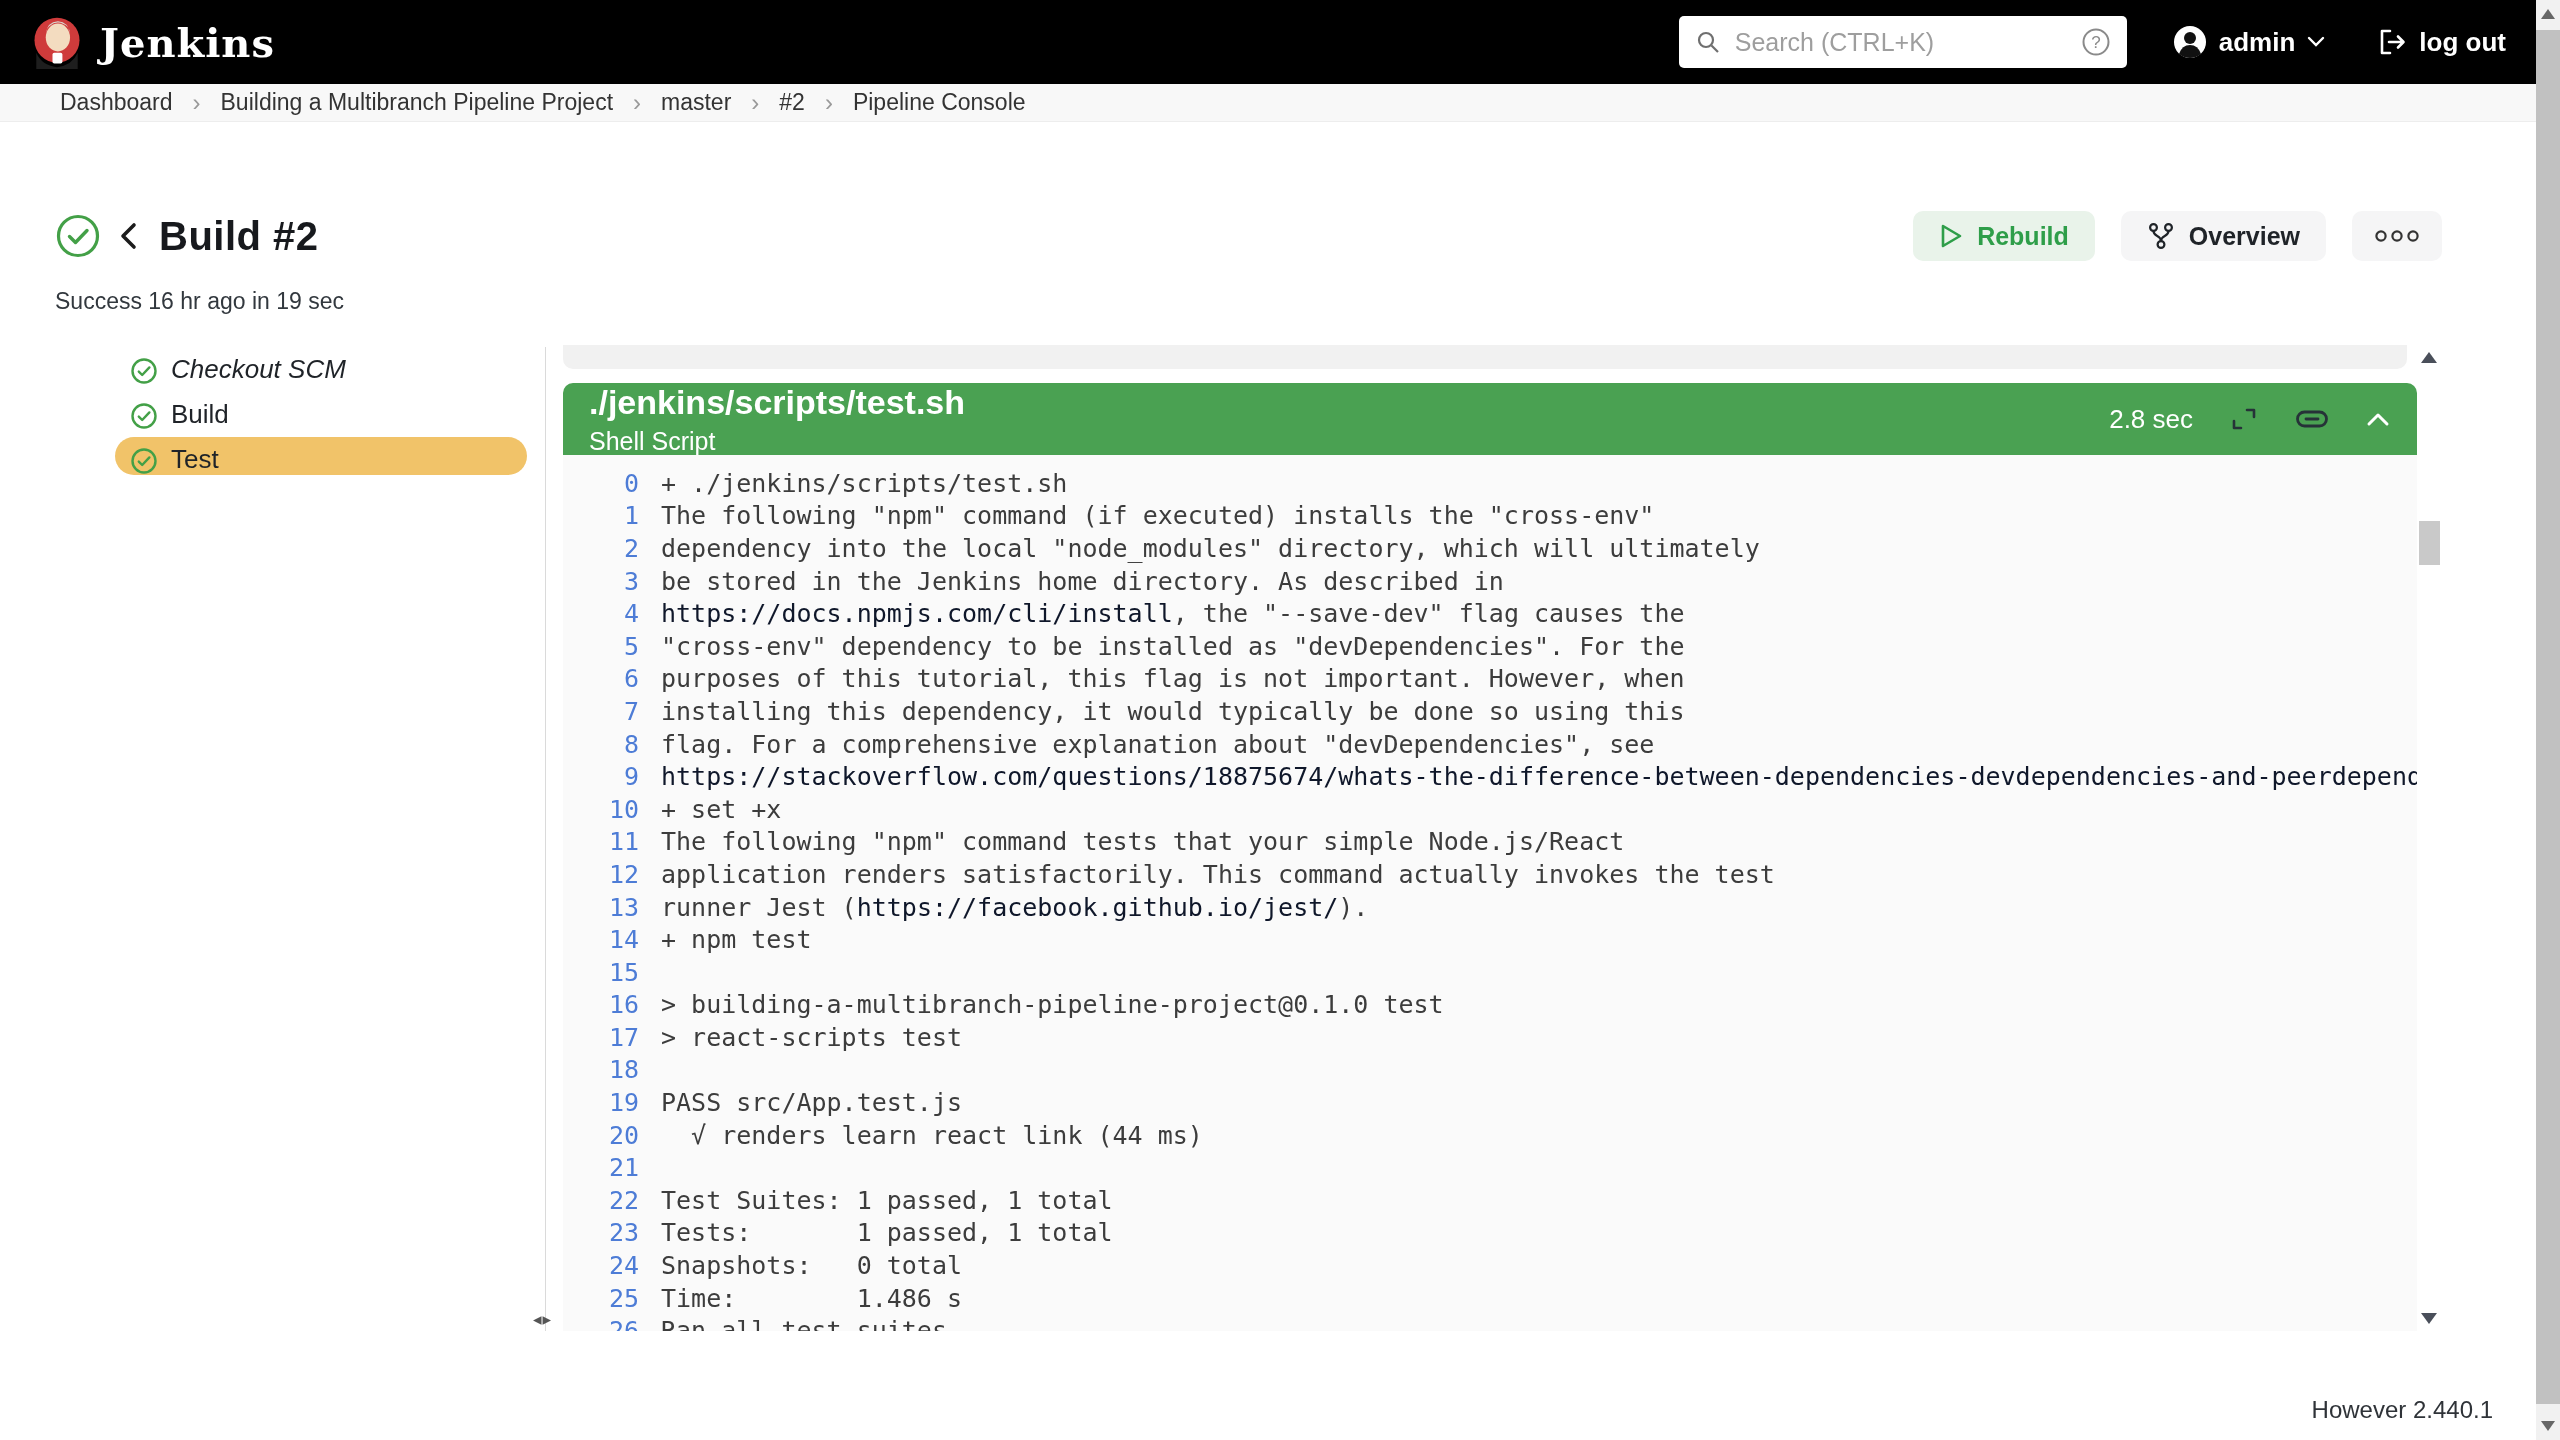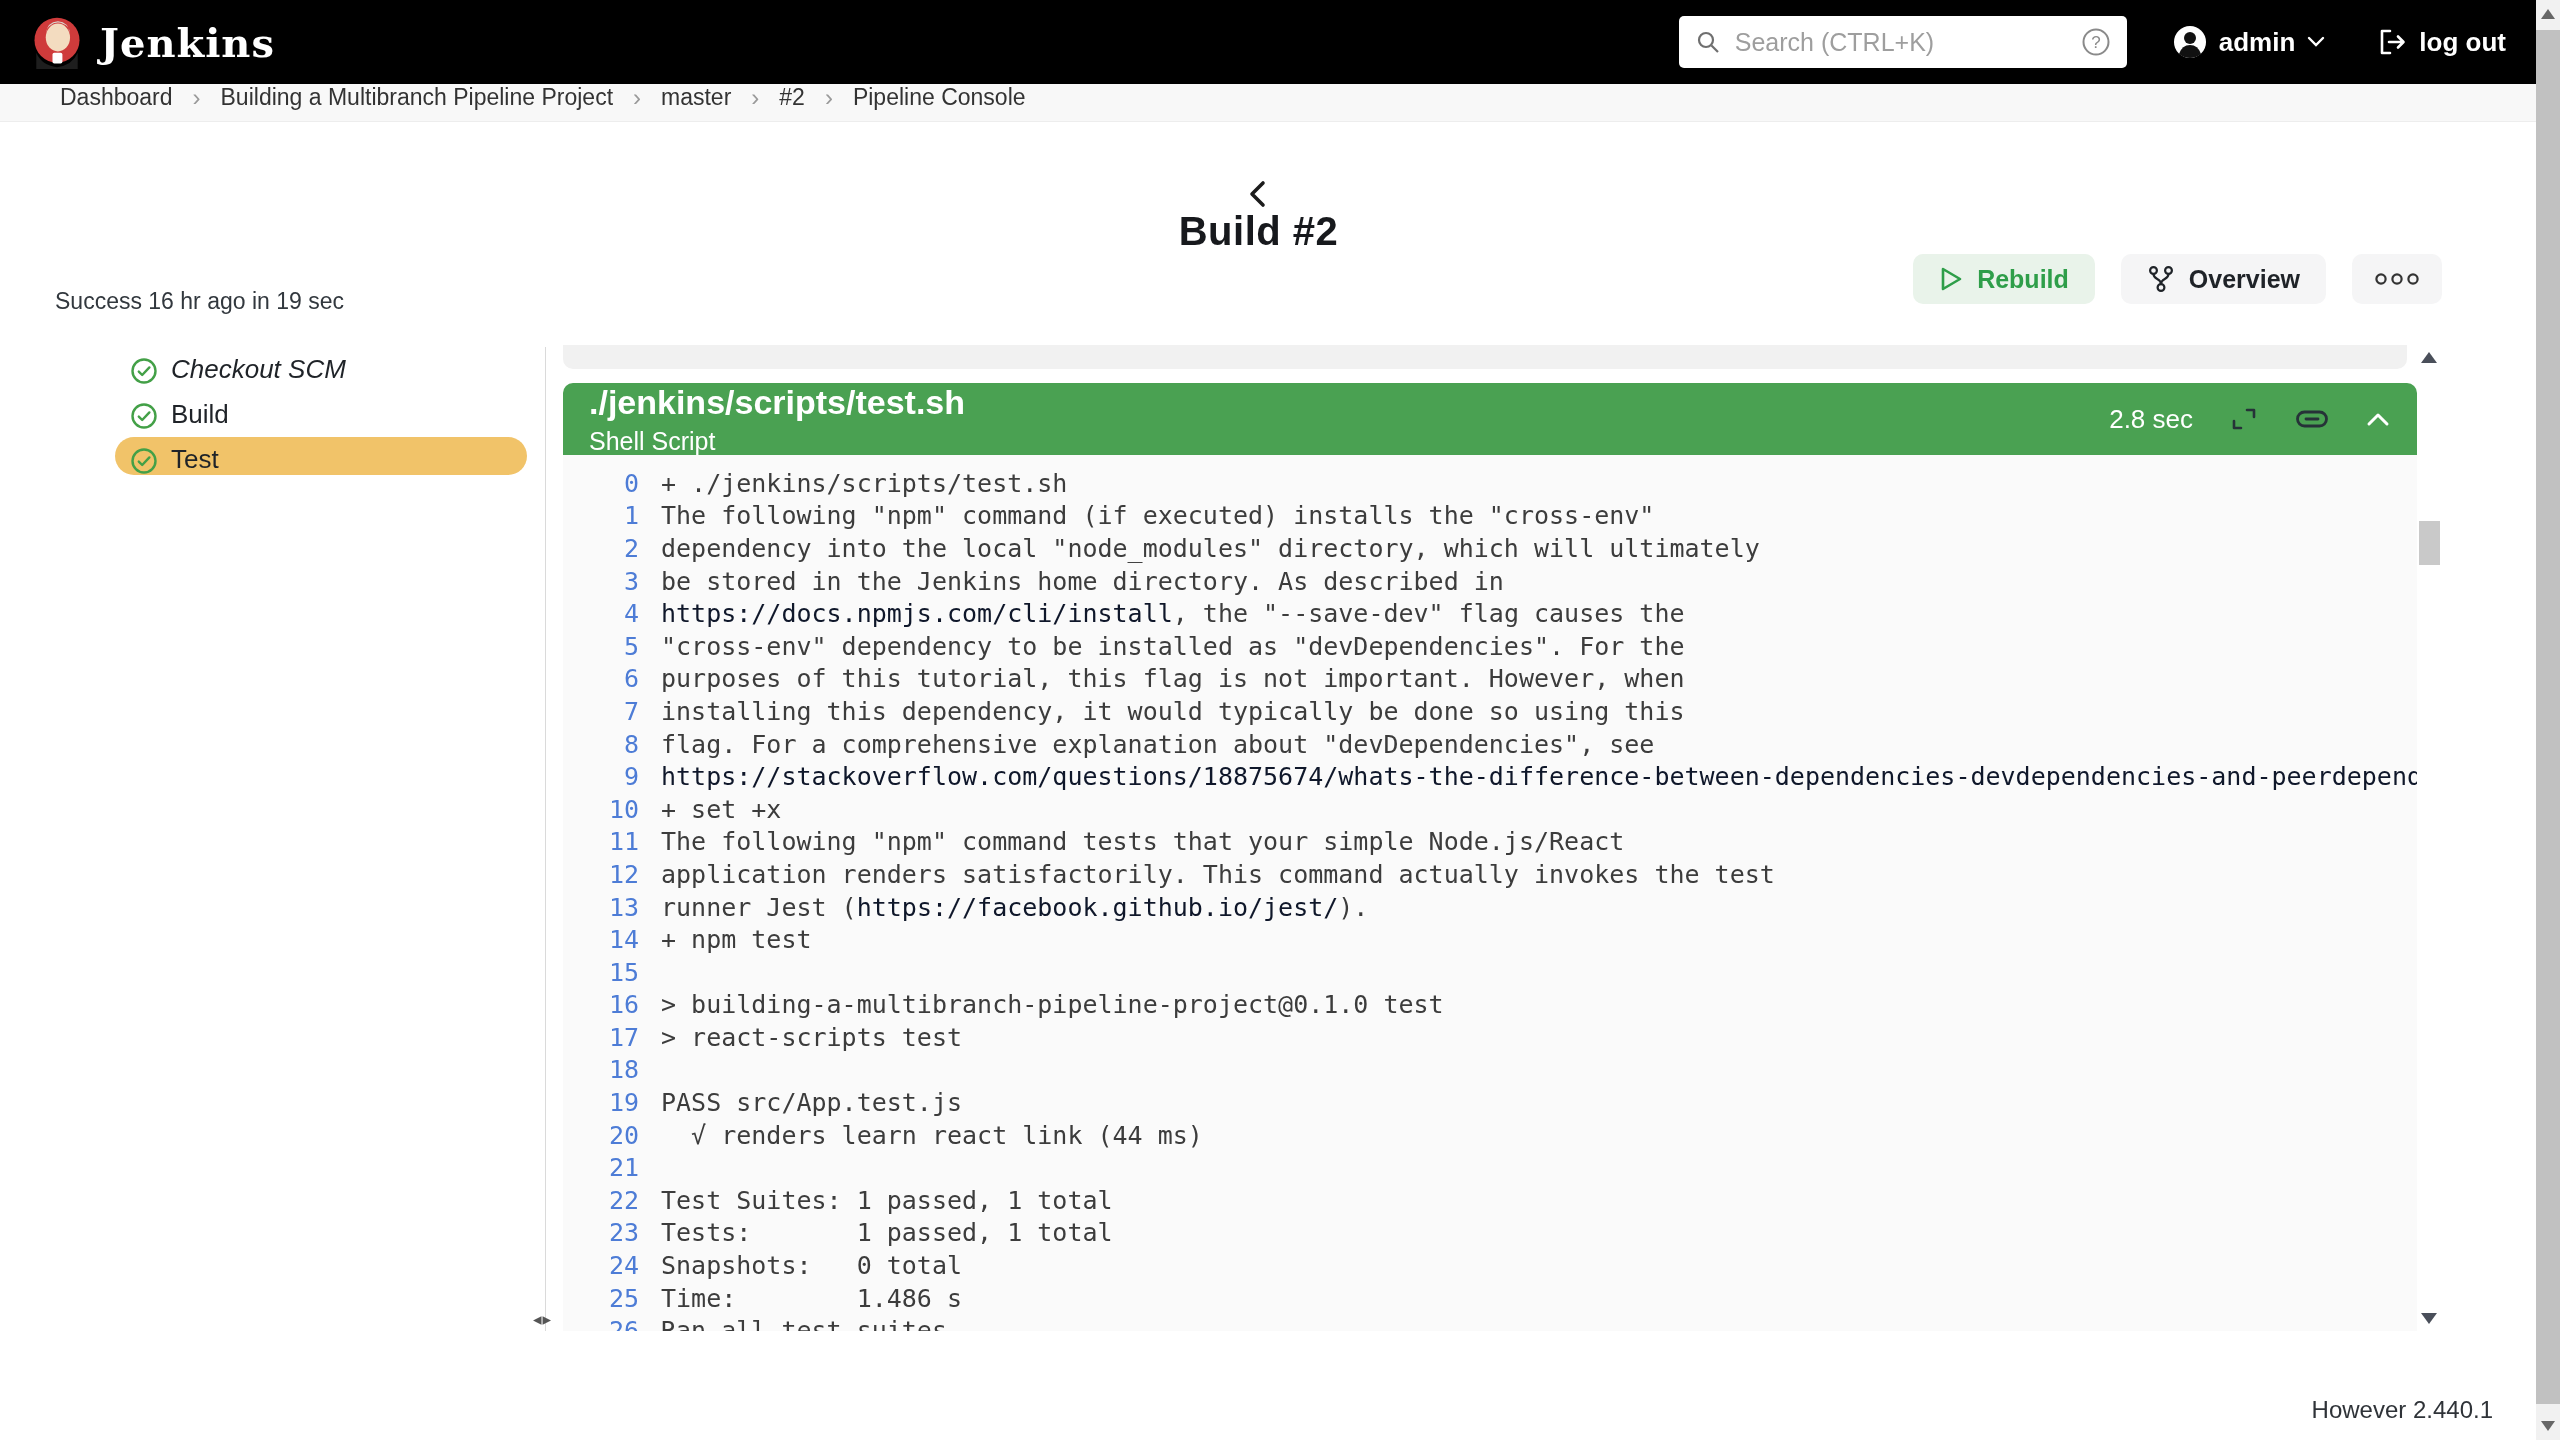"Dashboard" .breadcrumbs { align-items: flex-start -> center }
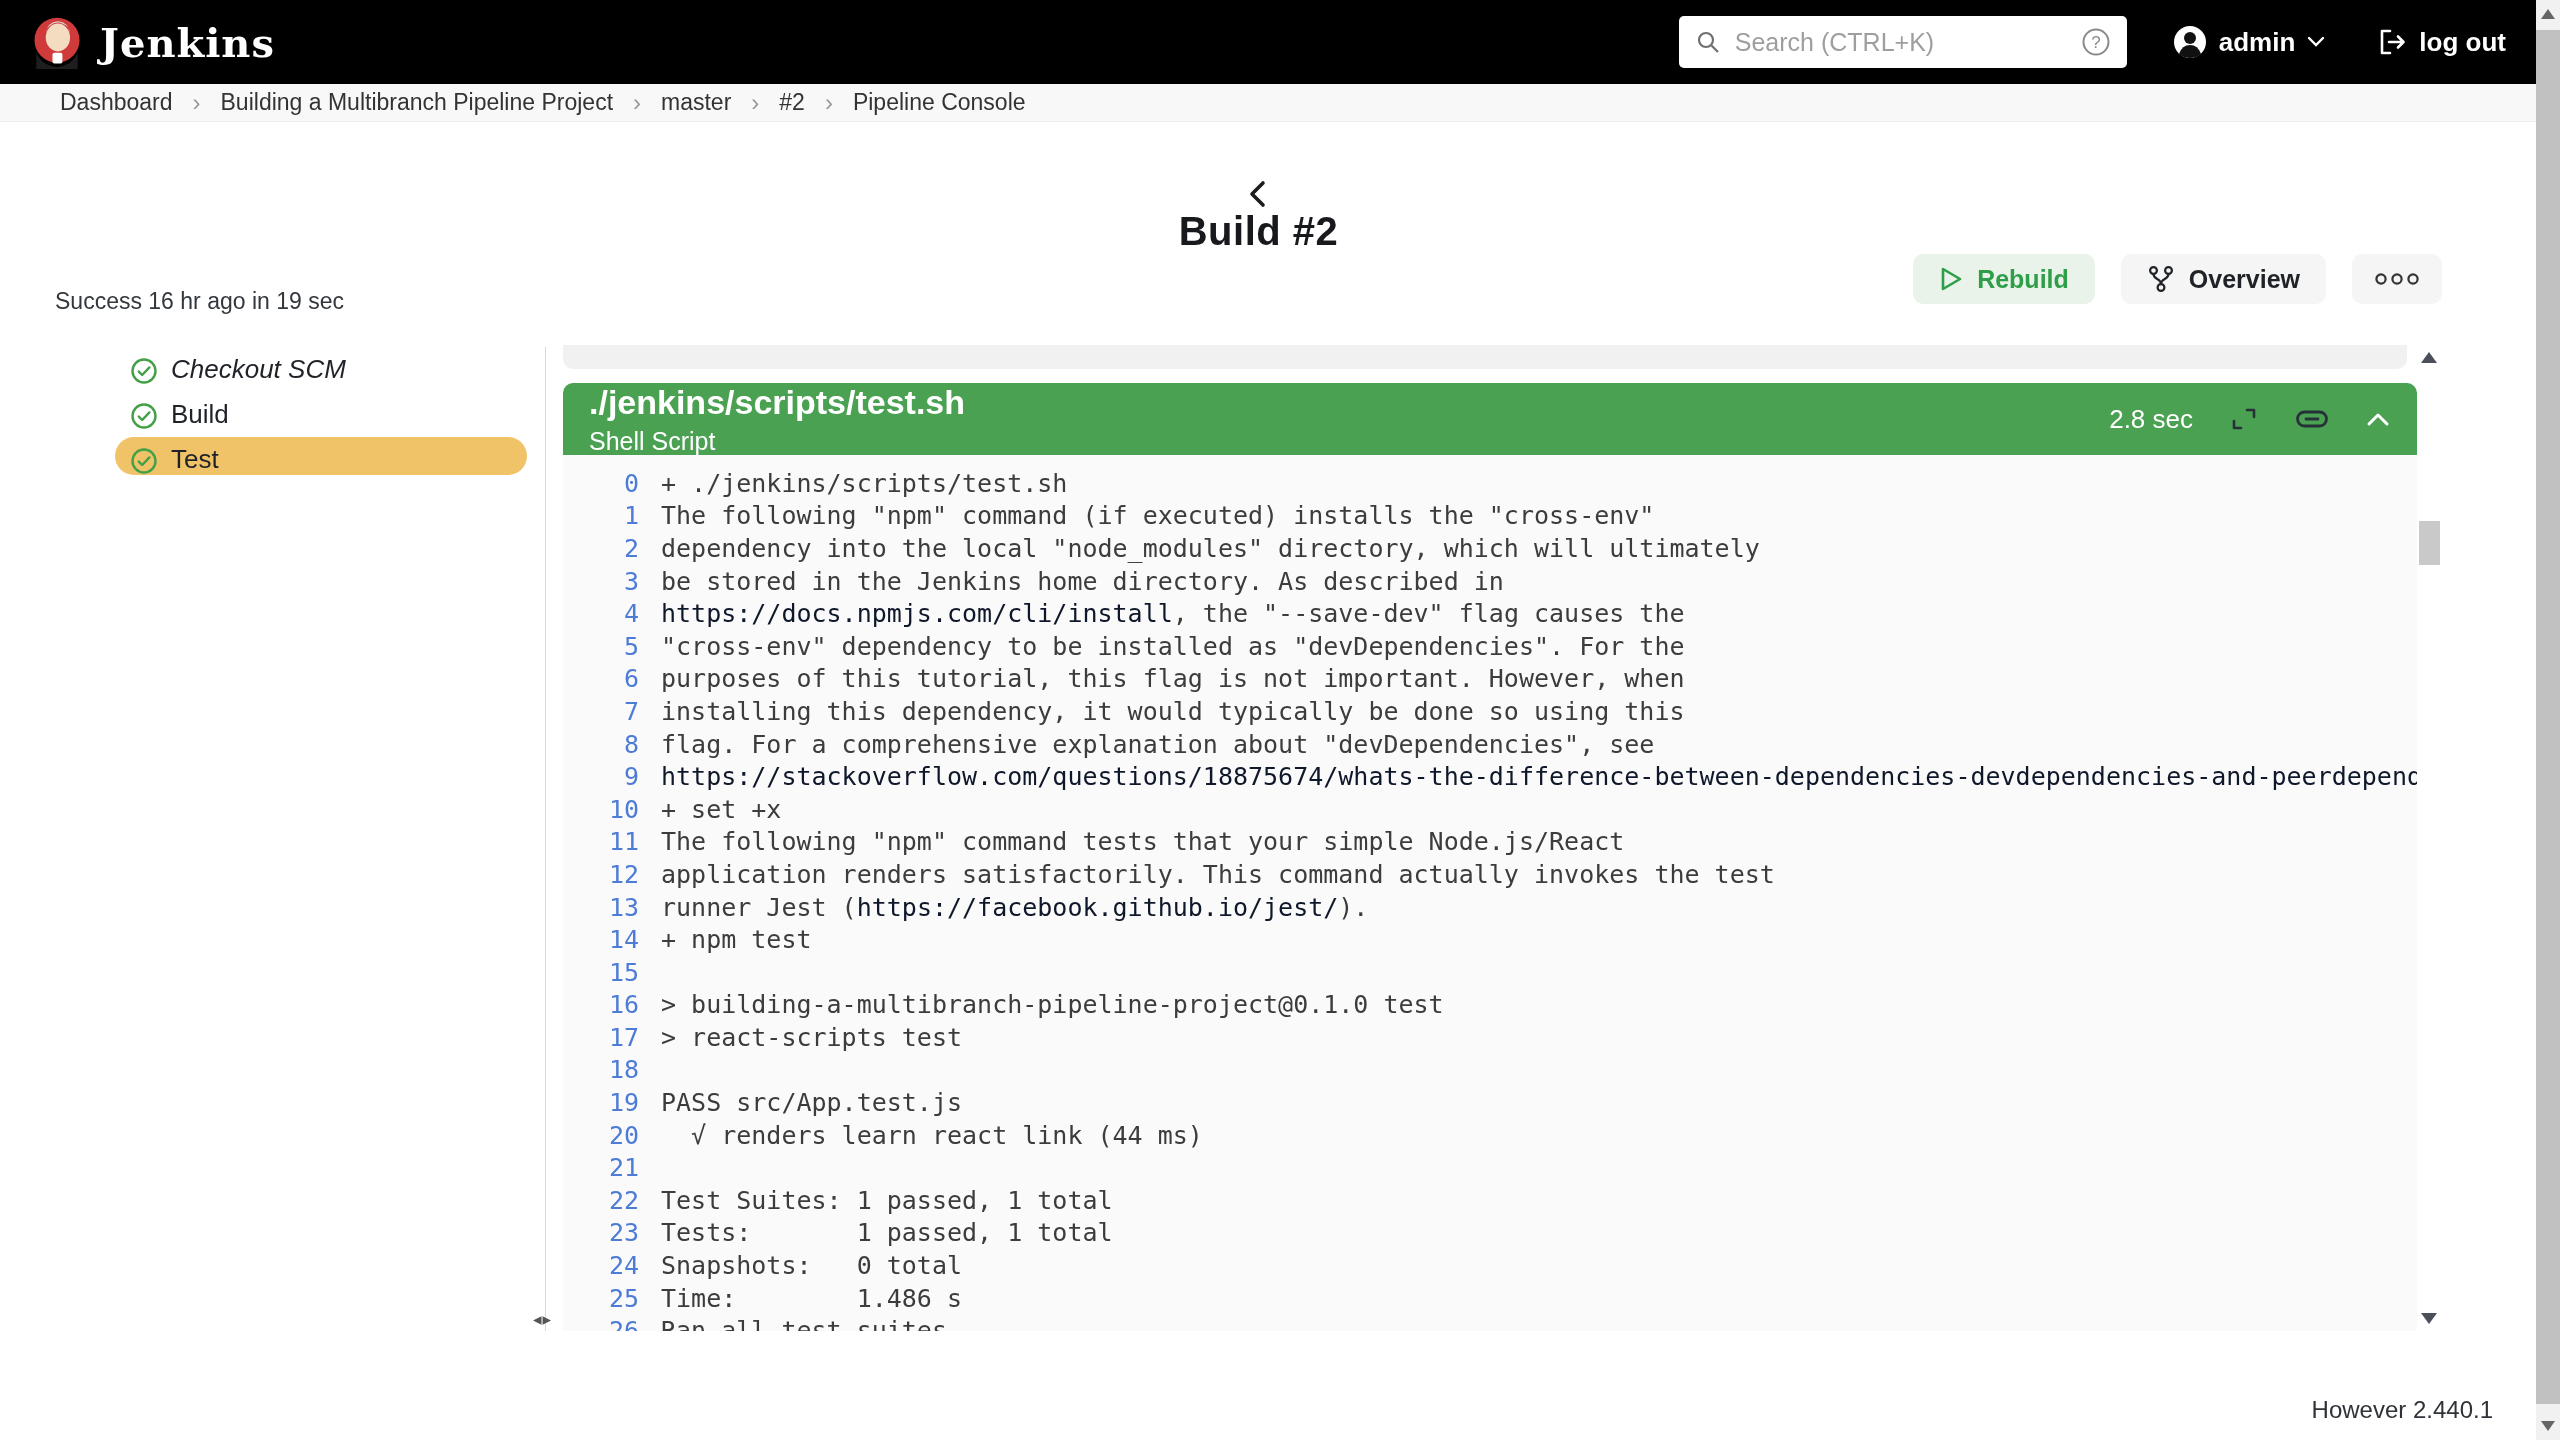"Build #2" .build-header { flex-direction: column -> none; top: 179px -> 208px }
